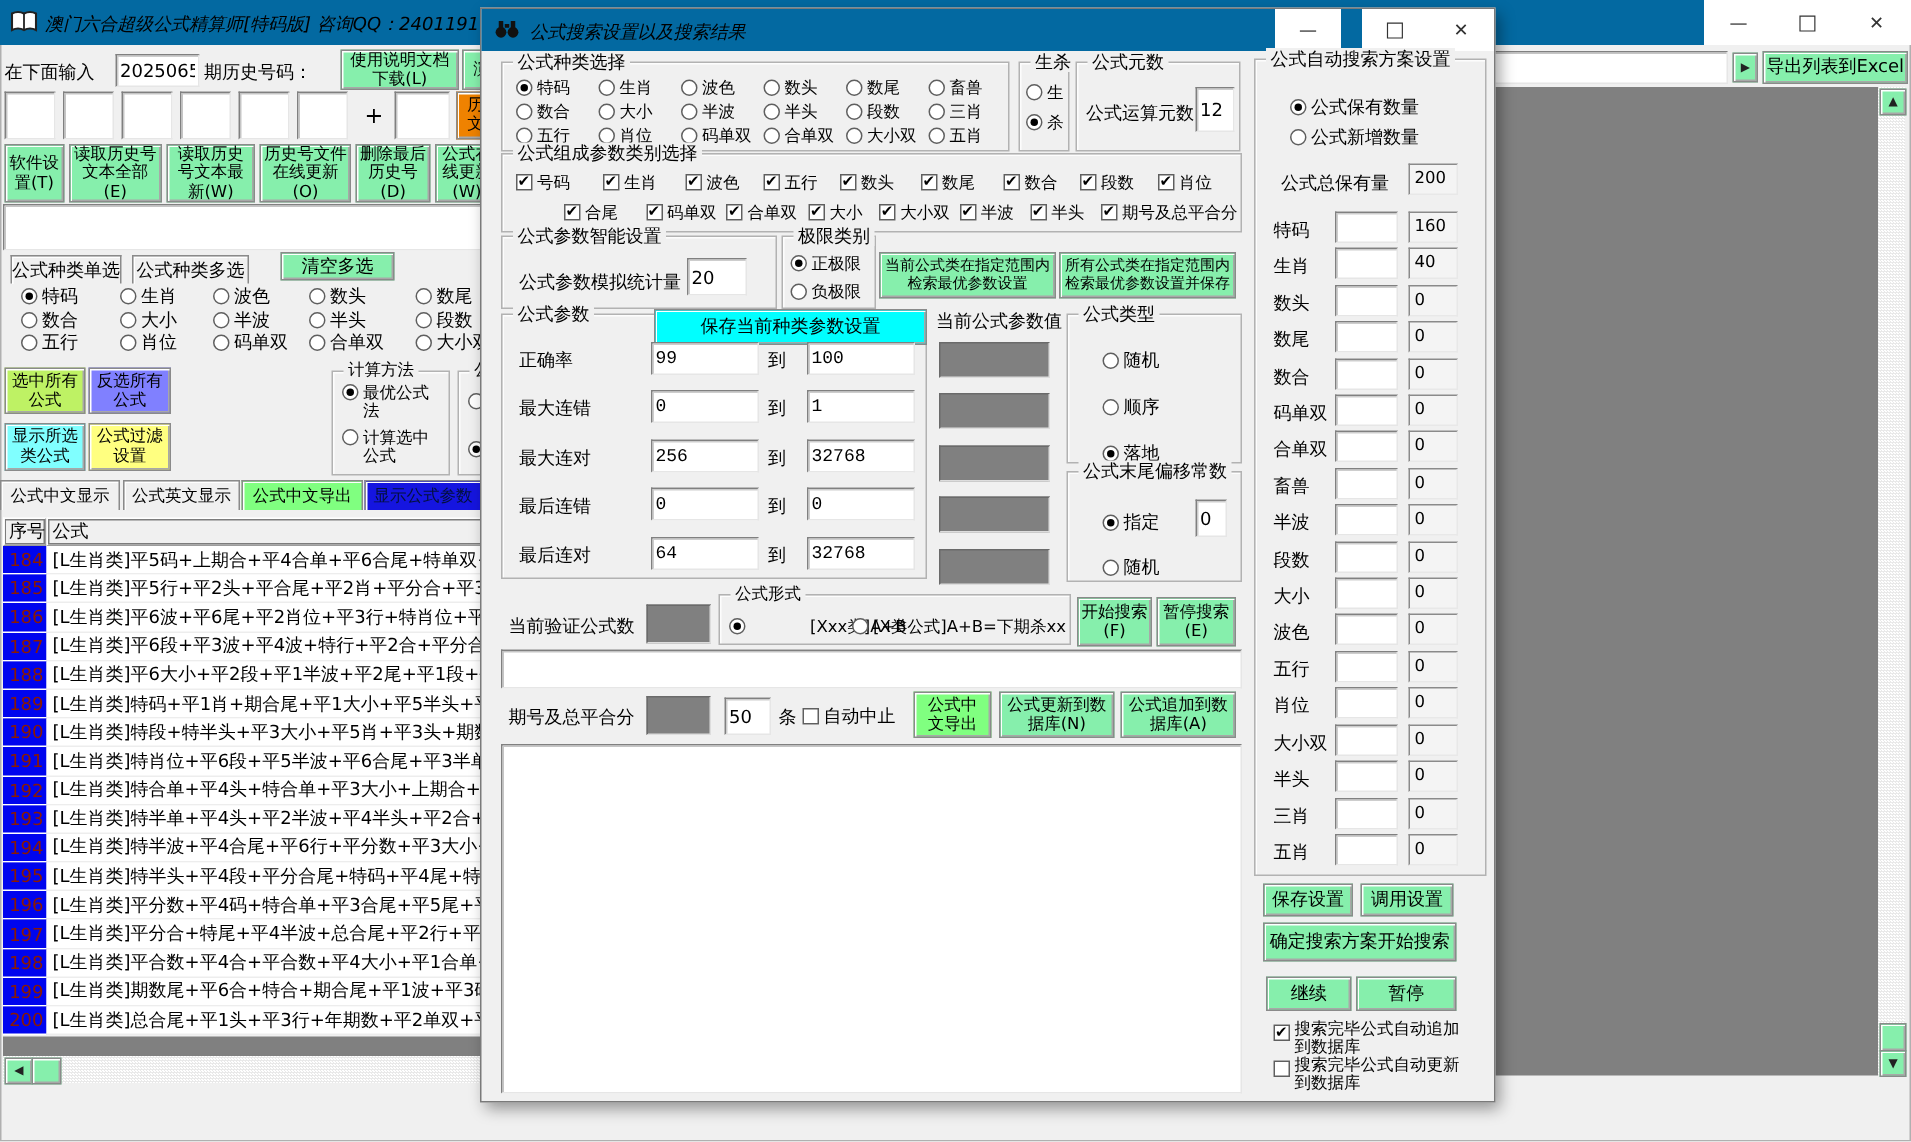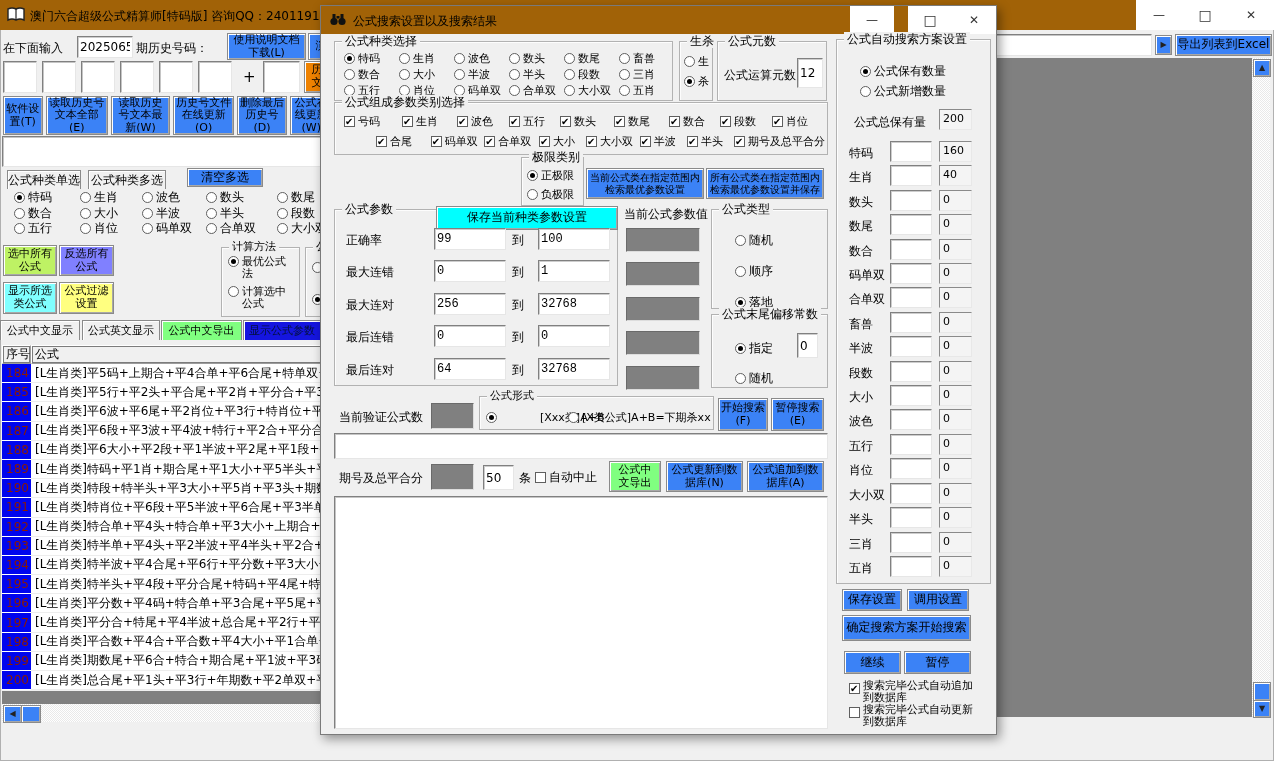"澳门六合超级公式精算师[特码版] 咨询QQ：2401191" .titlebar { background: #a16207 -> #0369a1; font-style: none -> italic }
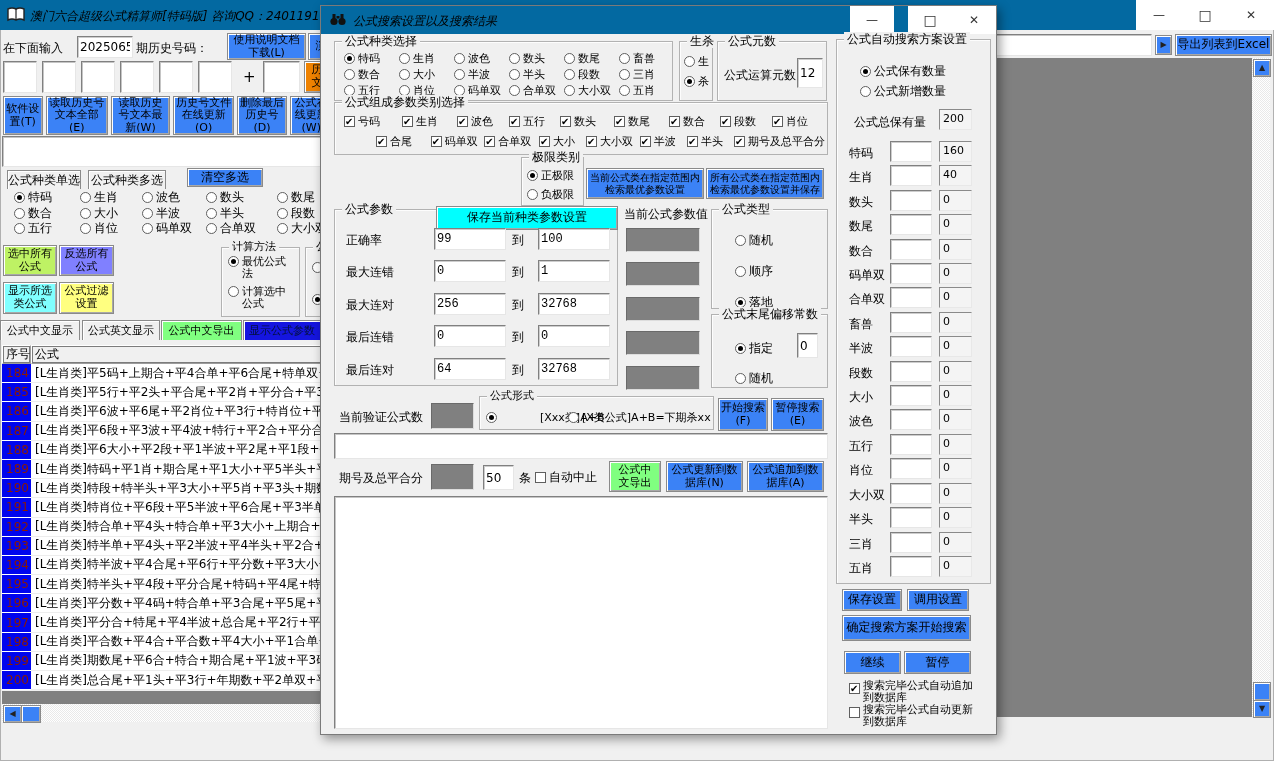"使用说明文档下载(L)" .btn { background: #3b82f6 -> #86efac }
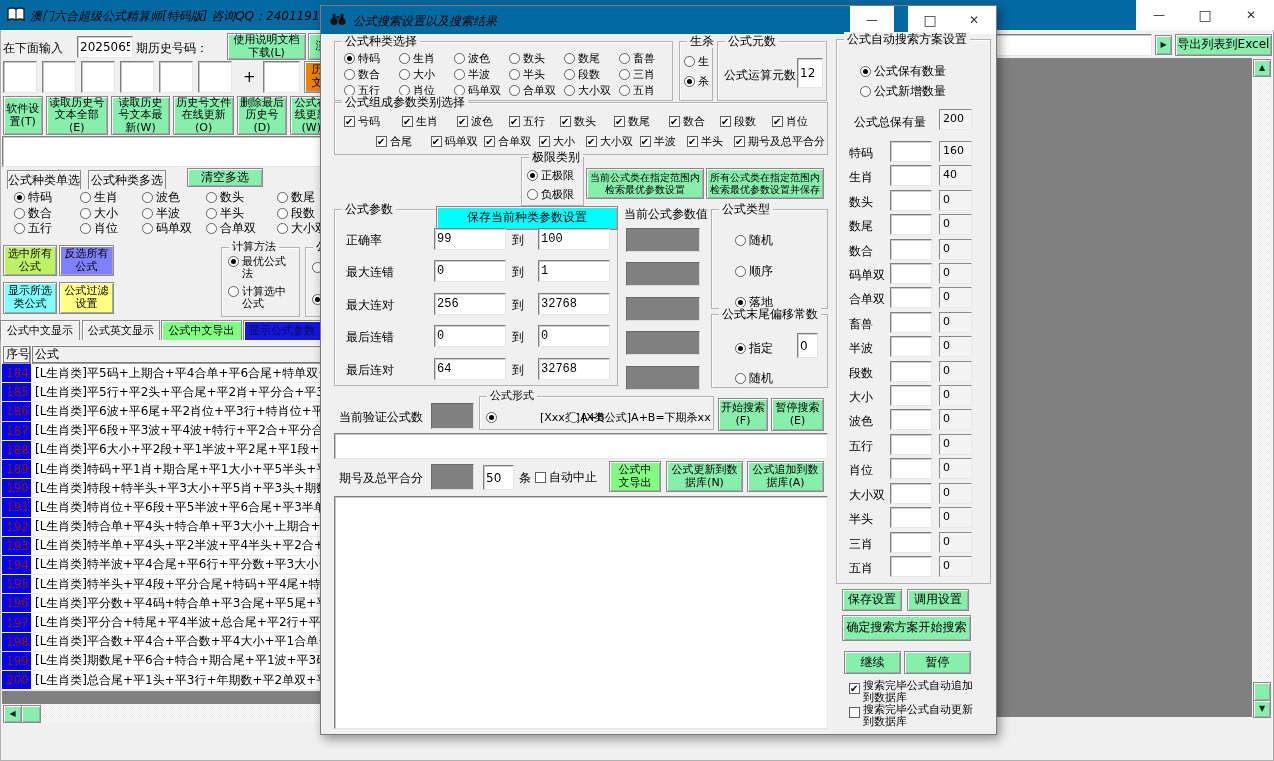"公式参数智能设置" div.abs { html: none -> <div> <span>公式参数智能设置</span> <span>公式参数模拟统计量</span> <input> </div> }
